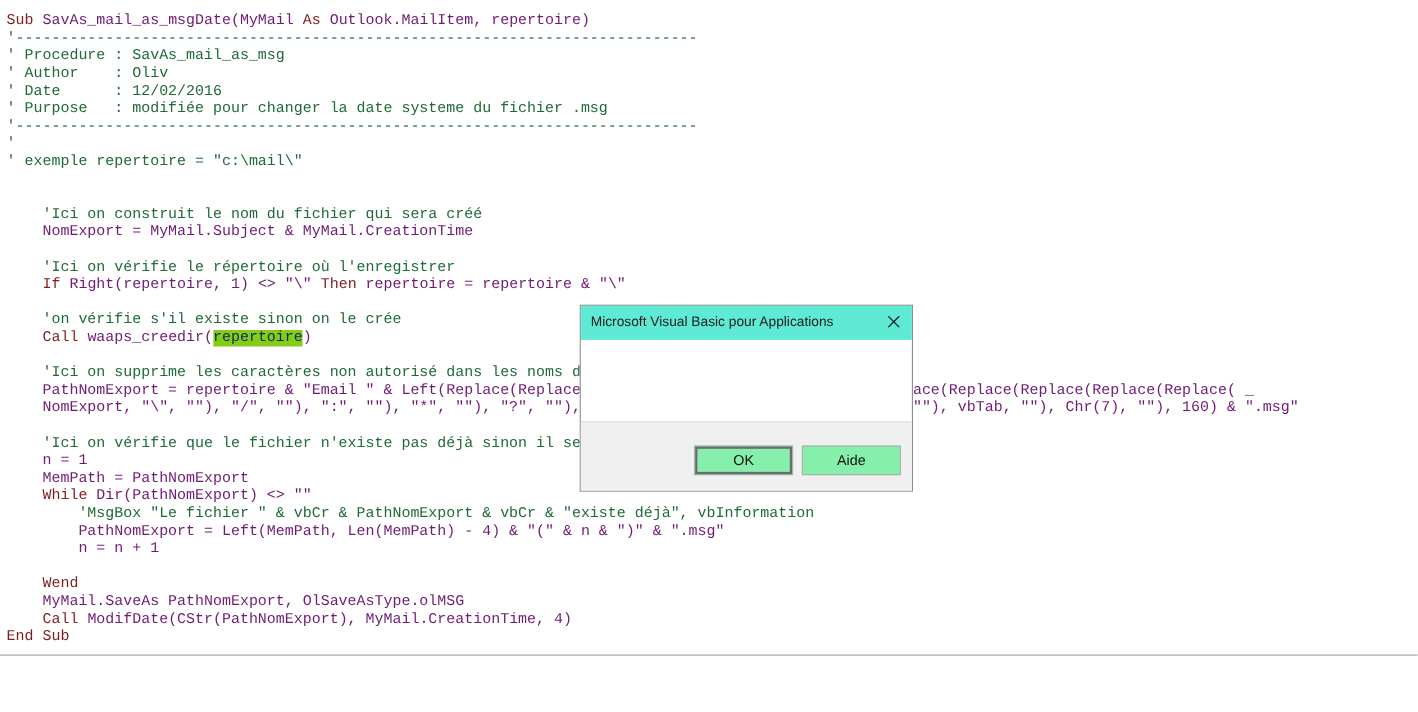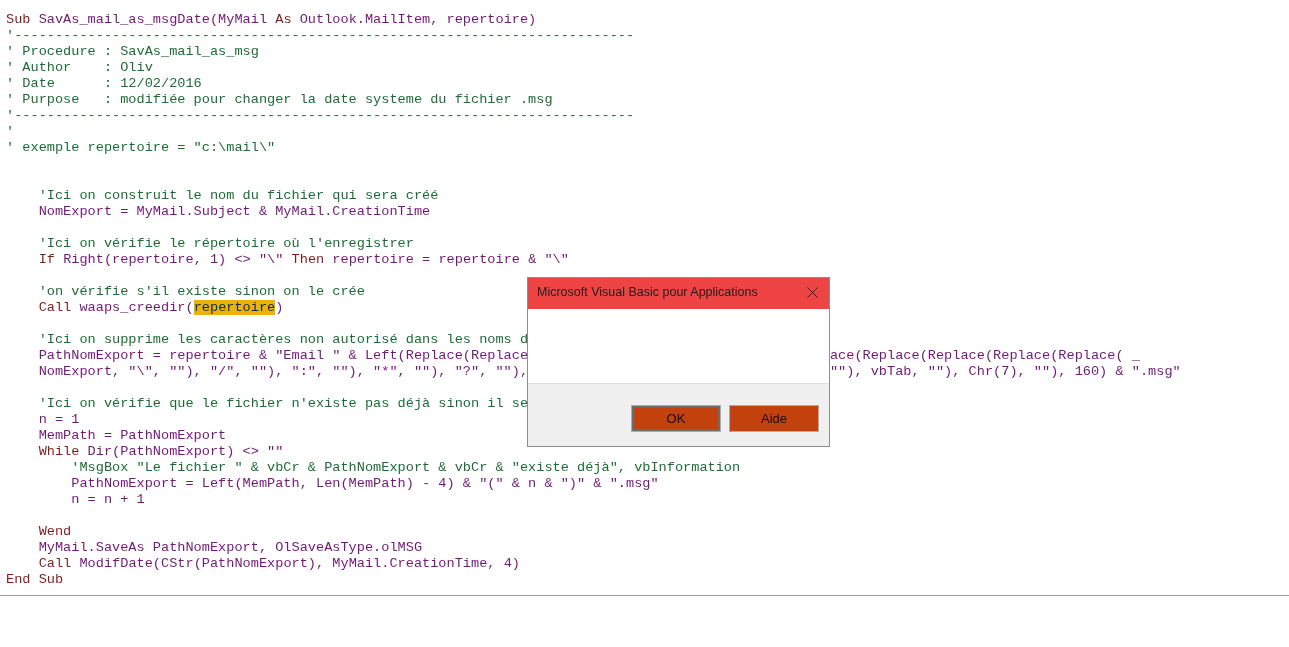"Microsoft Visual Basic pour Applications" #dialog-titlebar { background: #ef4444 -> #5eead4 }
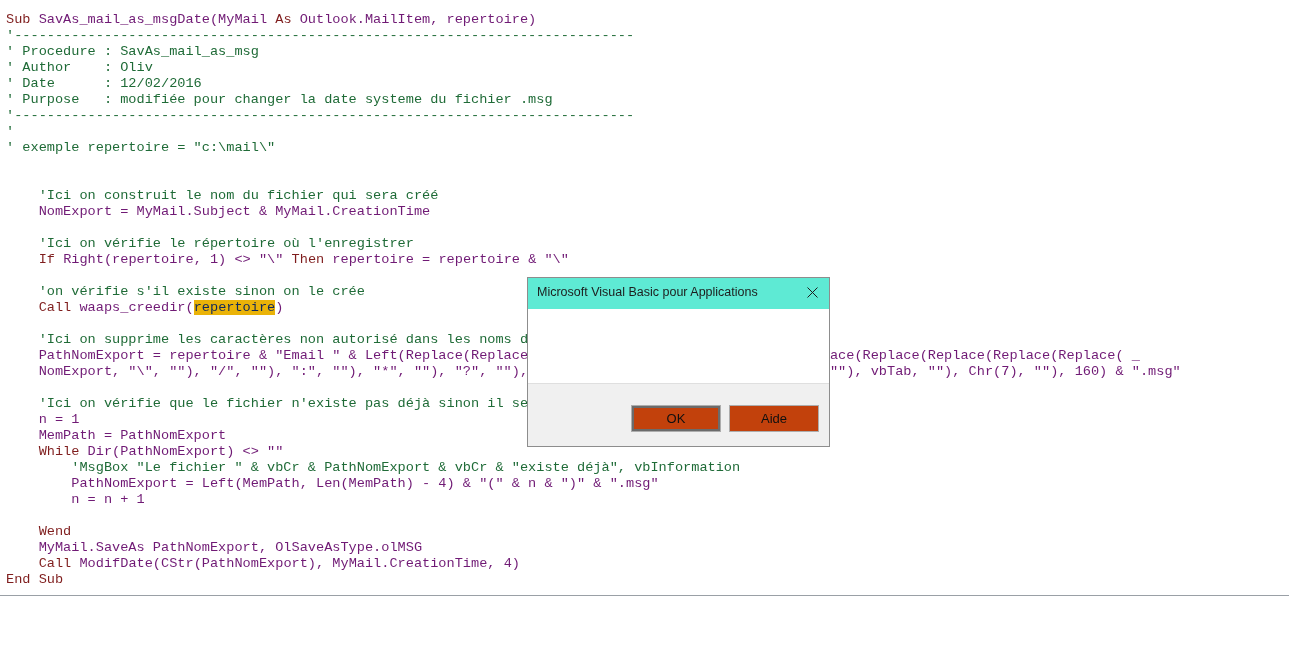"repertoire" .sel { background: #eab308 -> #84cc16 }
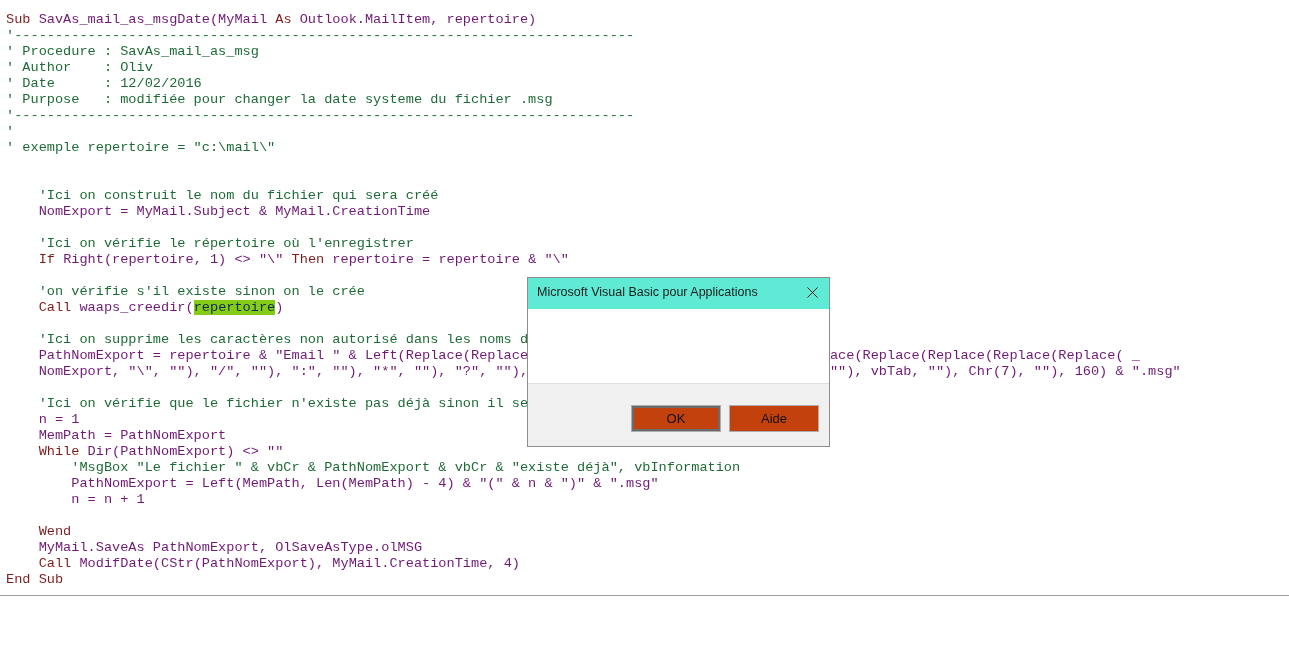"OK" .dlg-btn { background: #c2410c -> #86efac }
